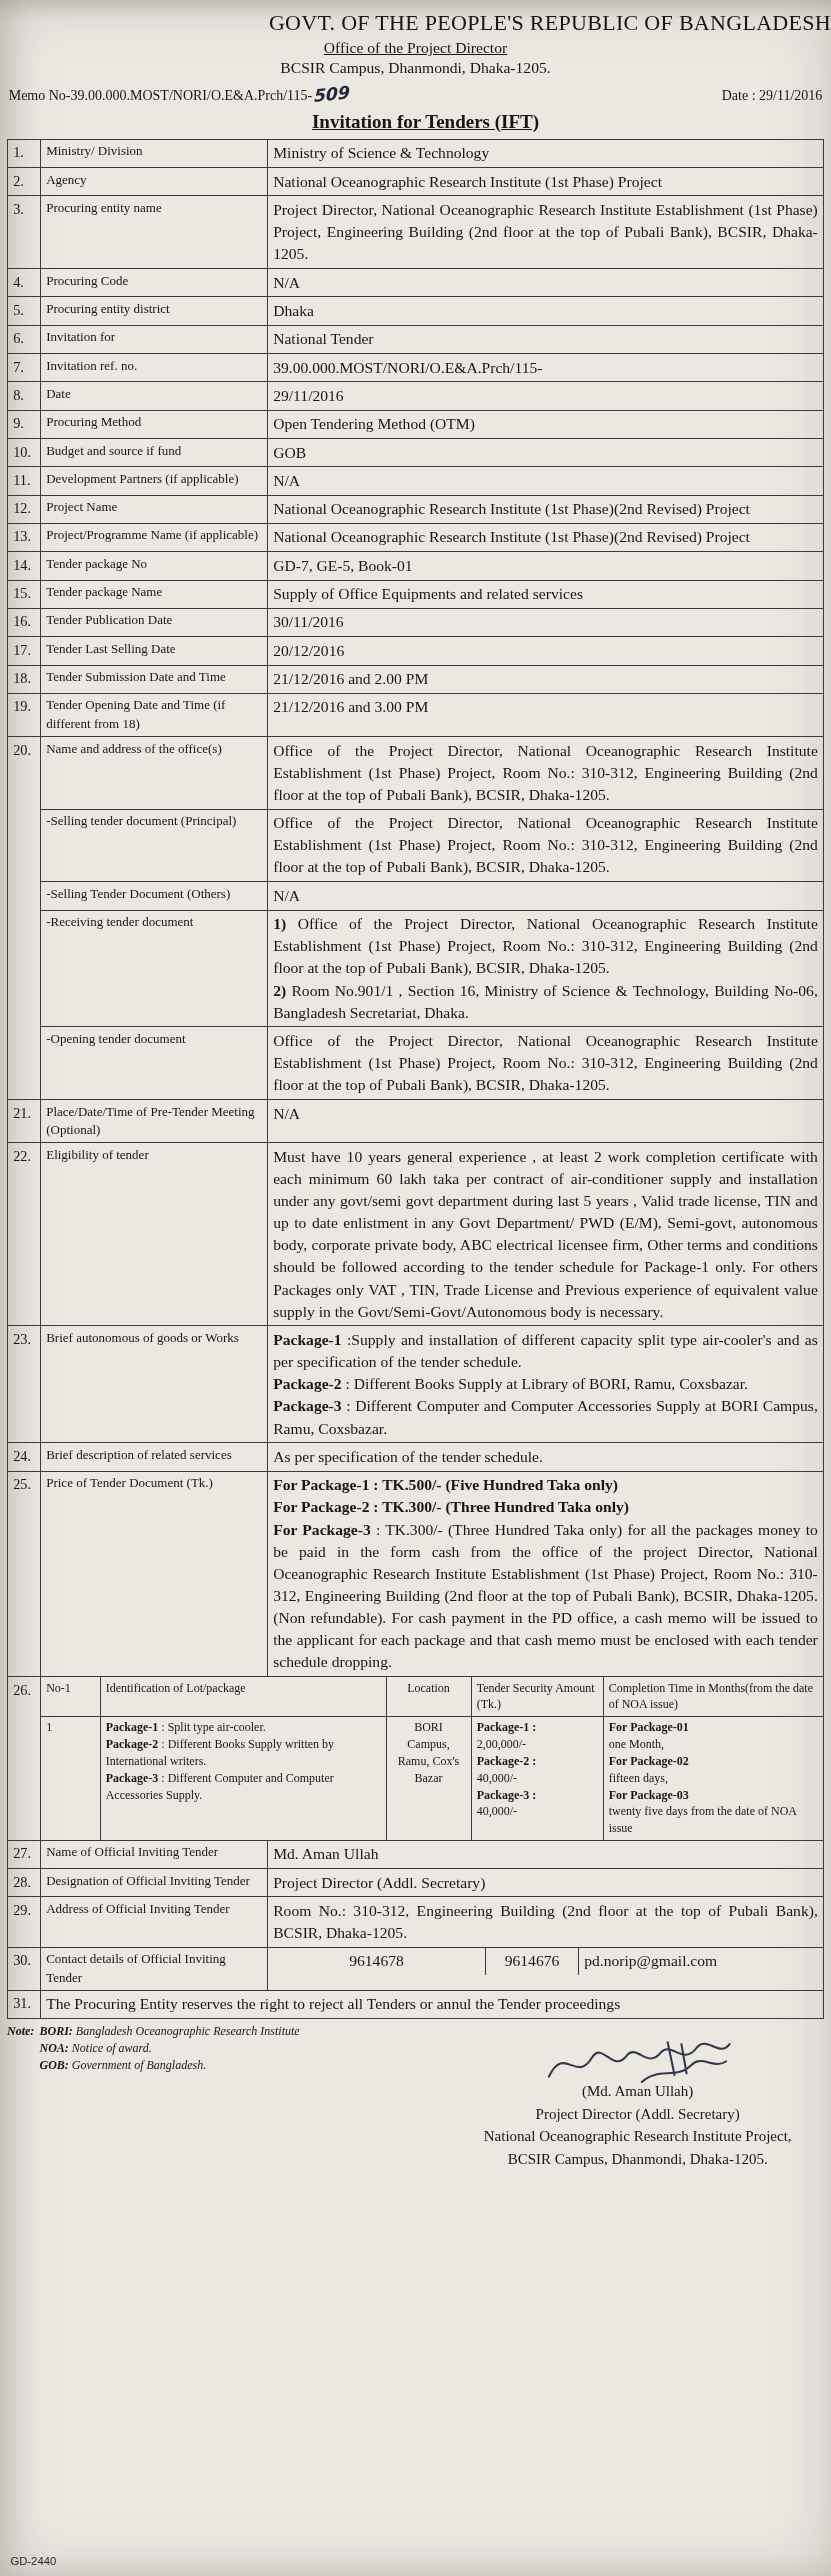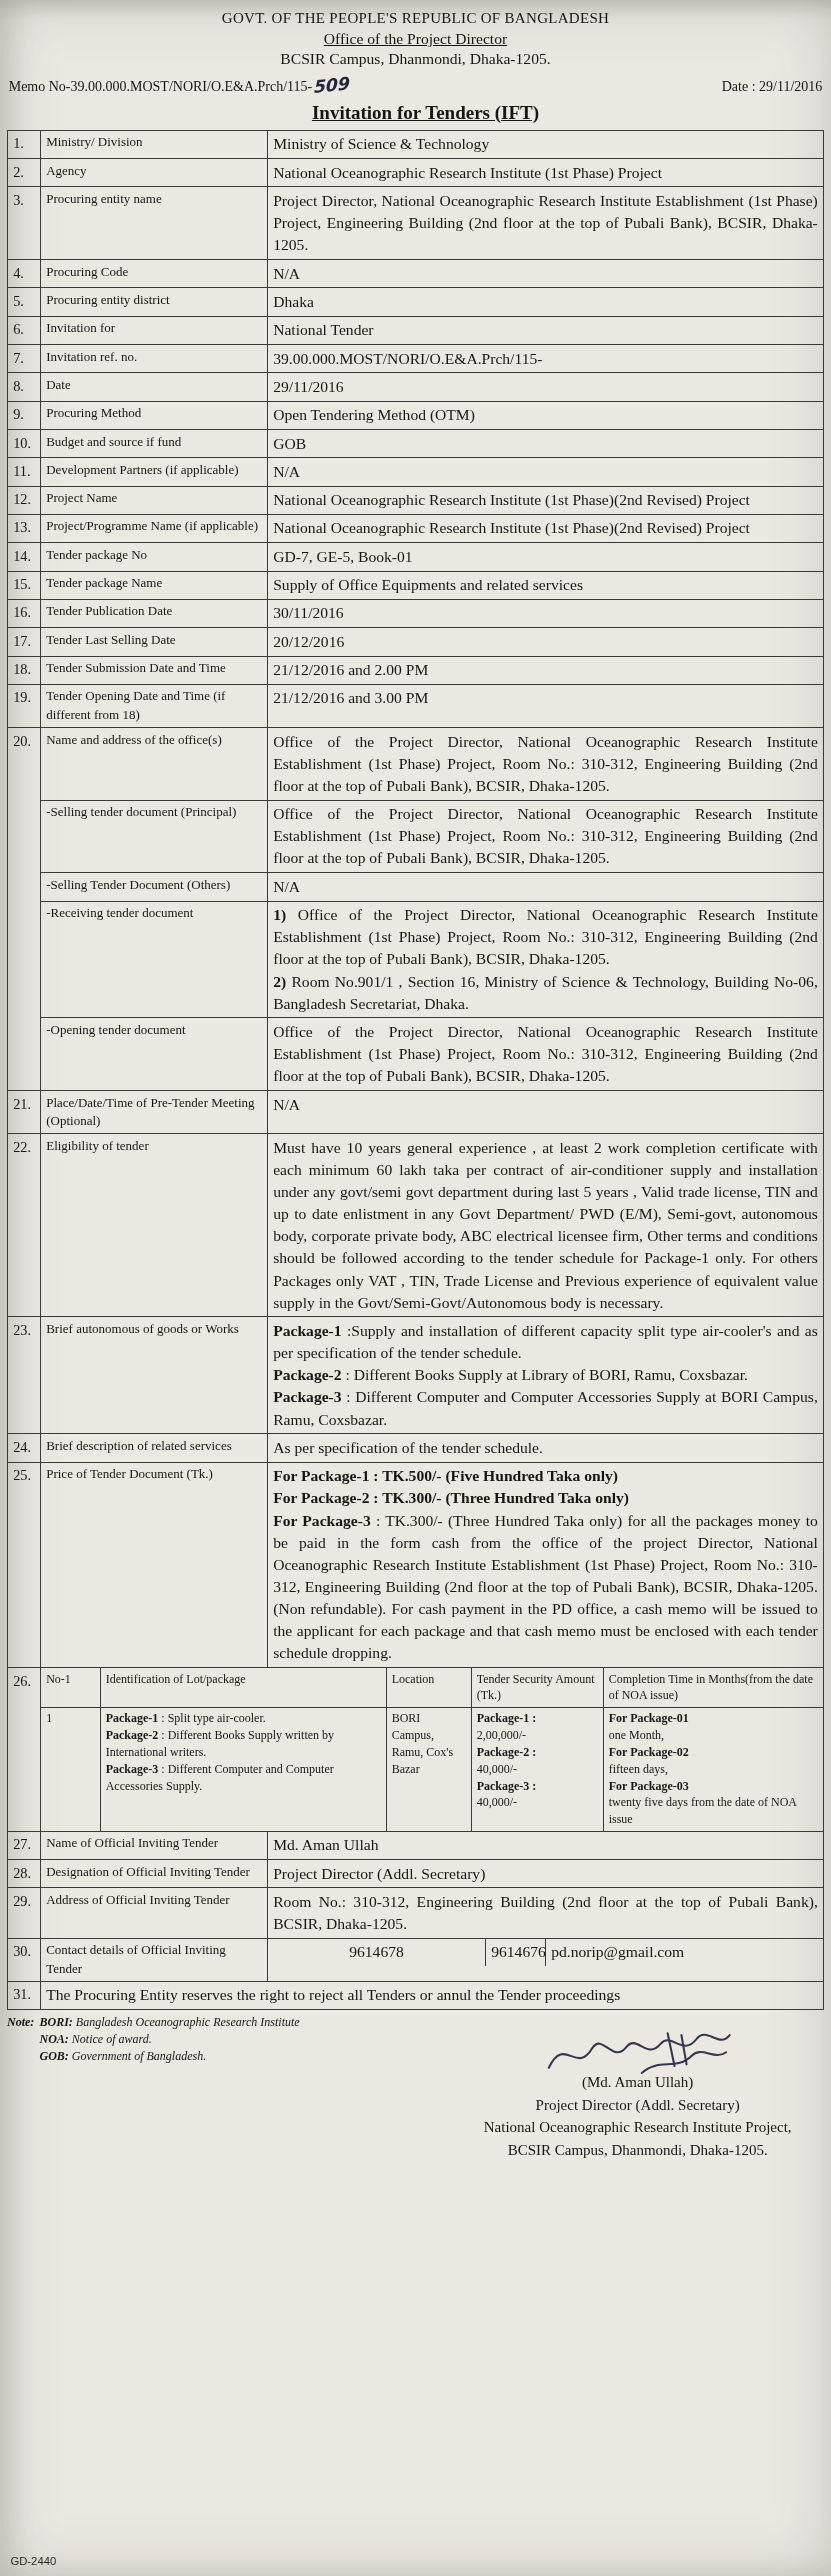"GOVT. OF THE PEOPLE'S REPUBLIC" .govt-line { font-size: 15px -> 22px; text-align: none -> right }
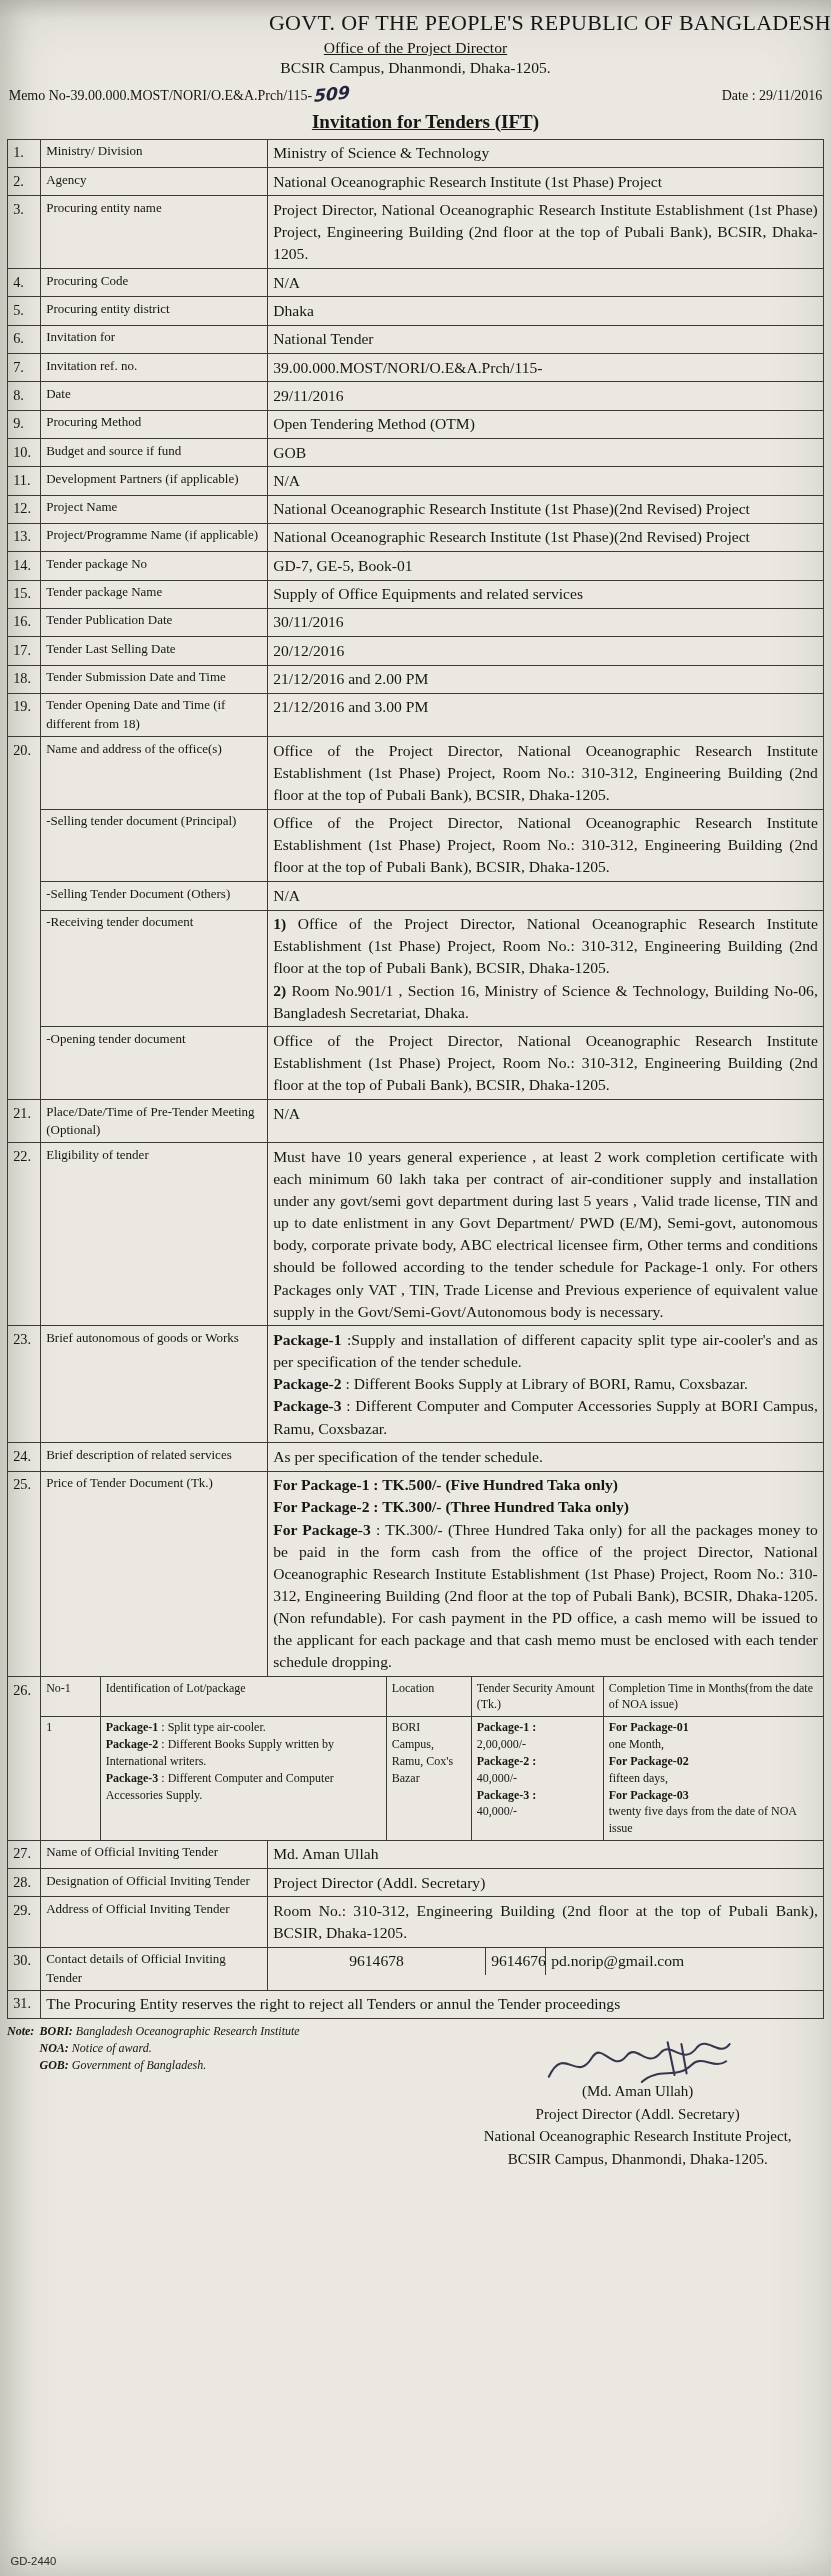"Location" .ctr { text-align: none -> center }
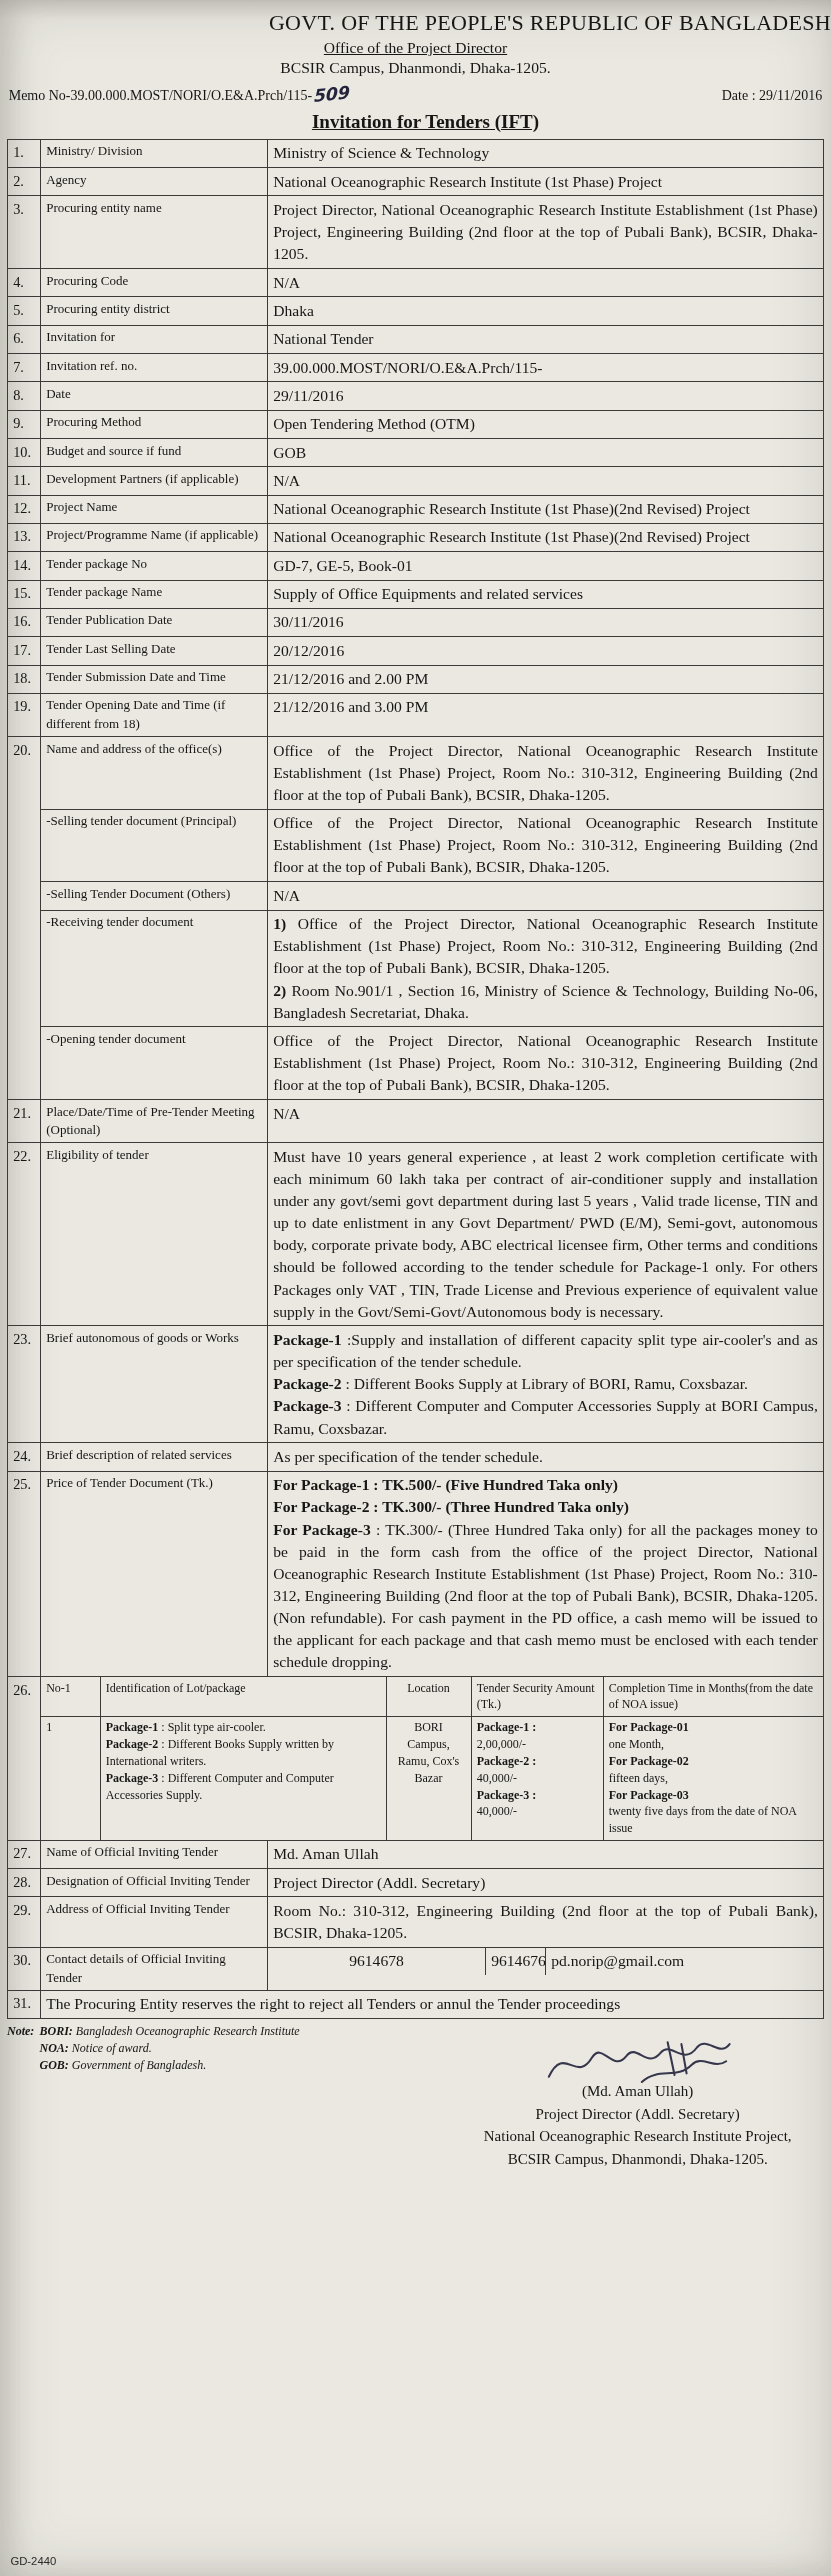"9614676" .c2 { width: 61px -> 94px }
